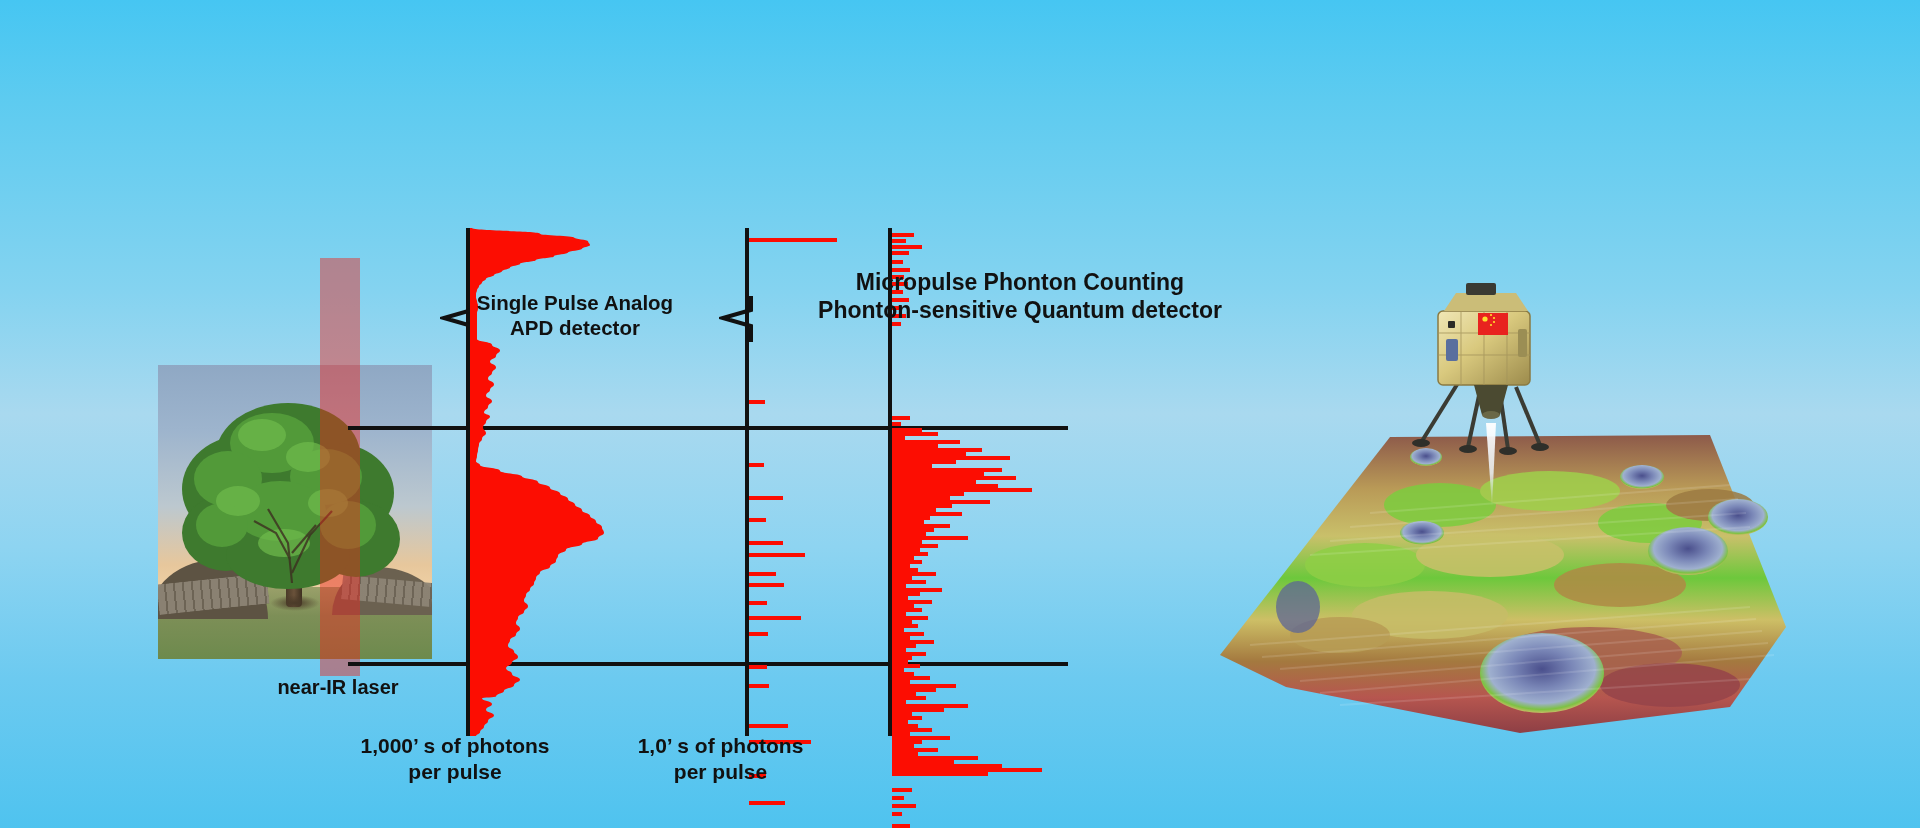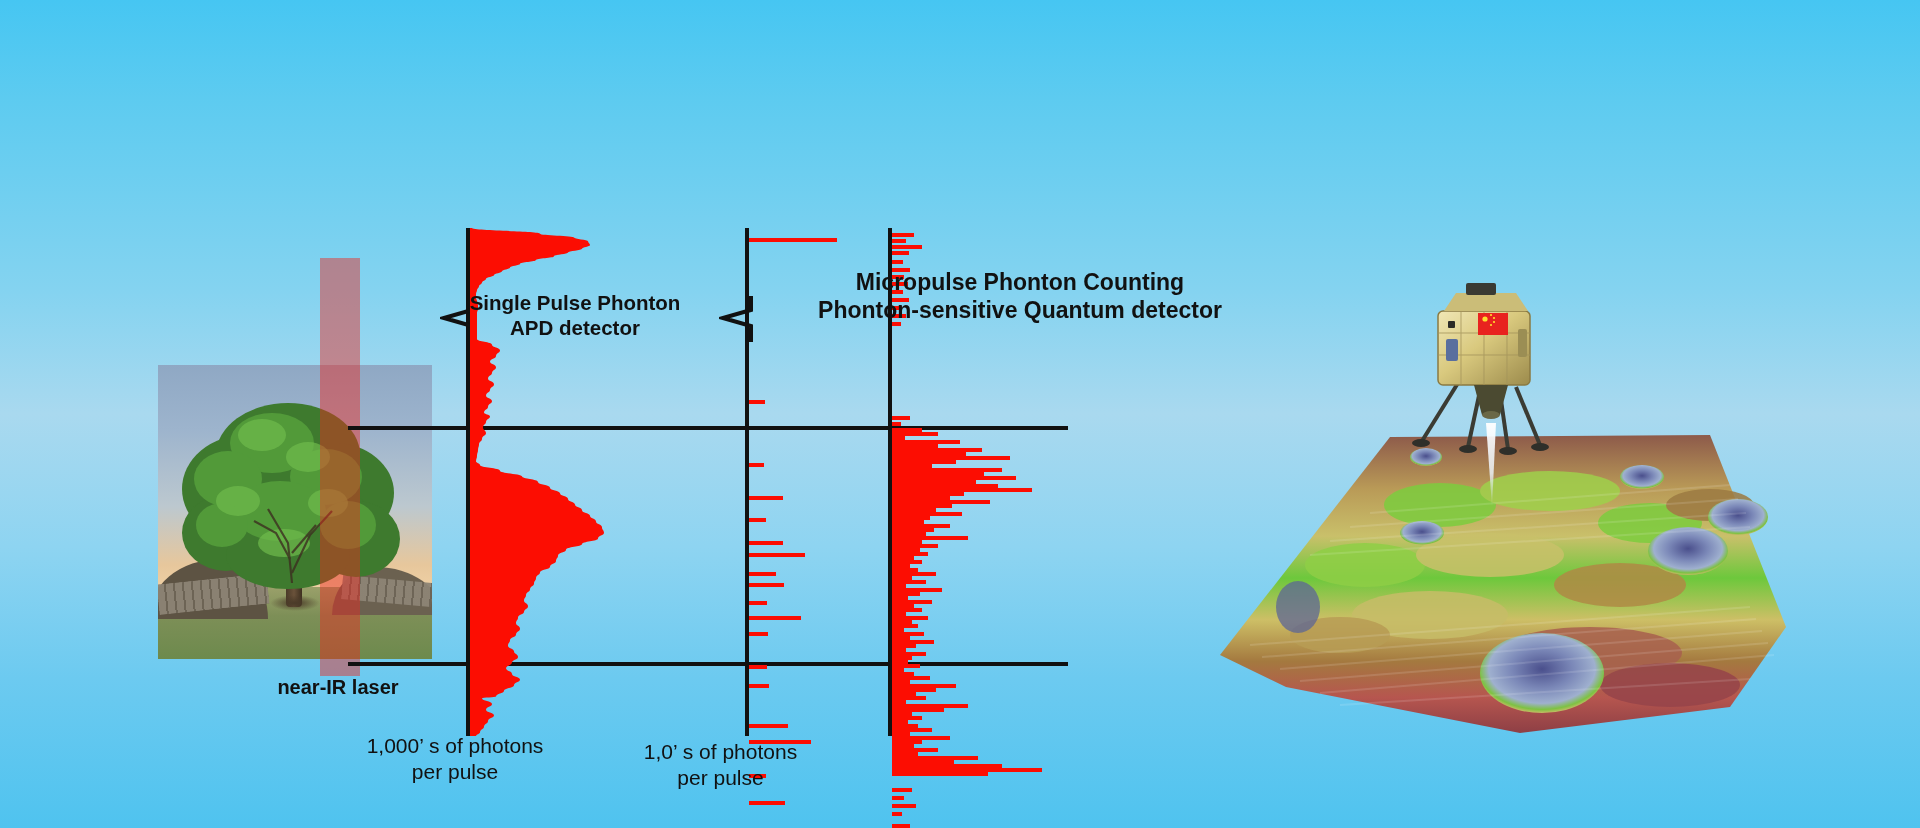"Single Pulse Phonton" div.lbl { text: Phonton -> Analog }
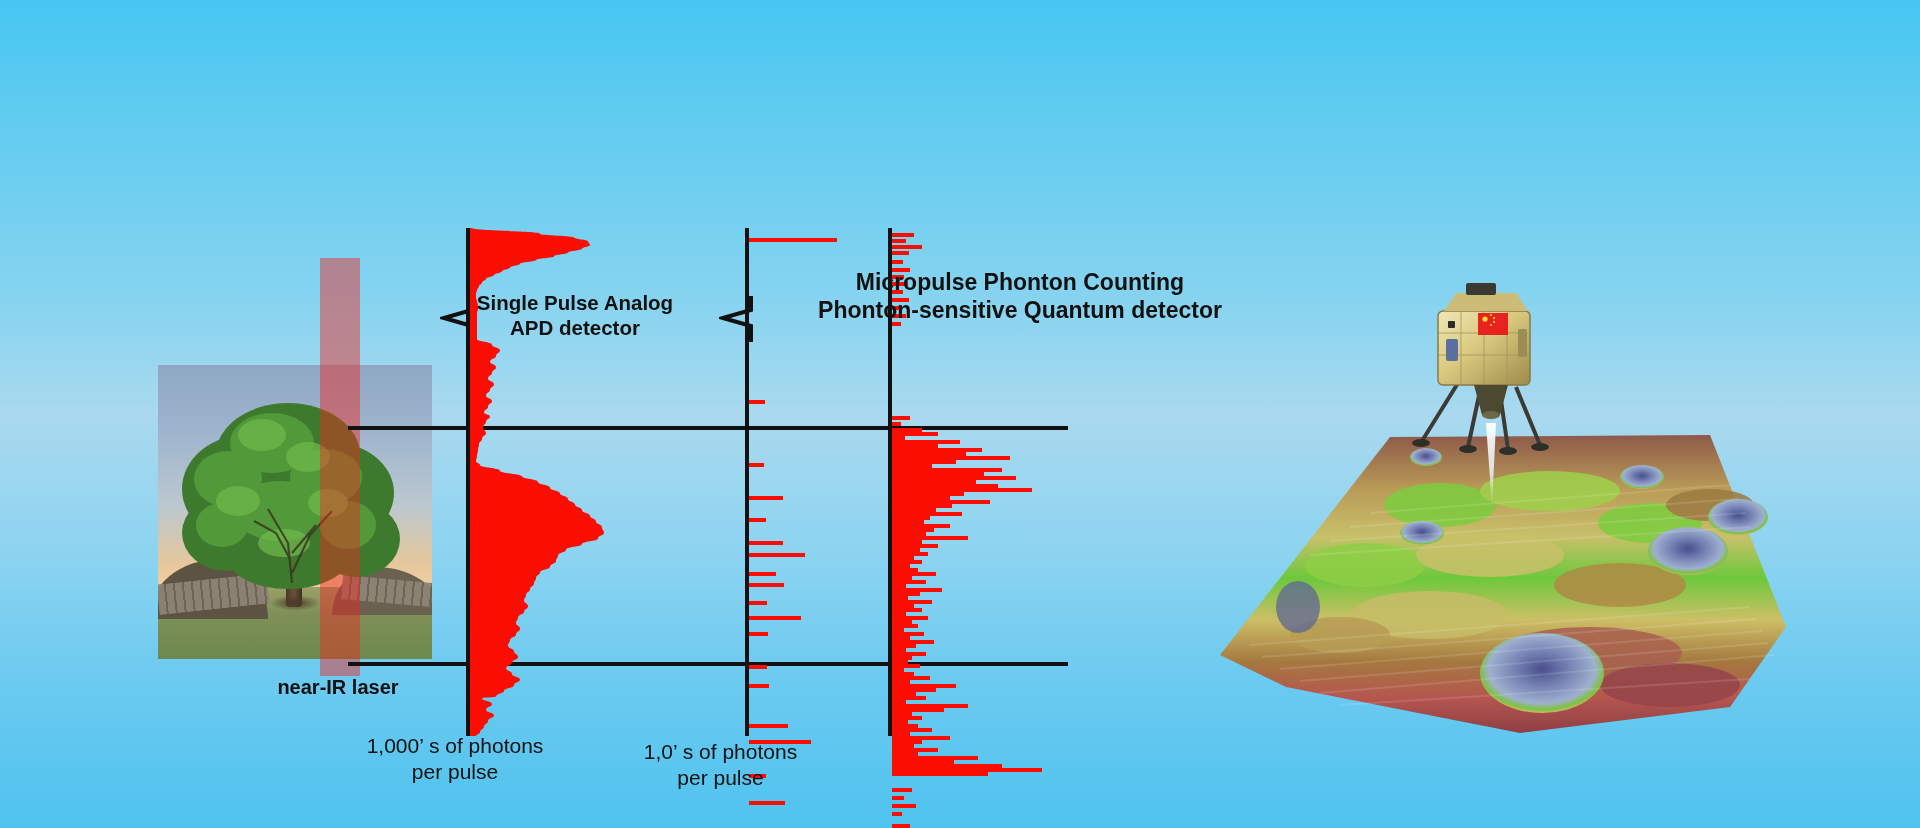"1,000’ s of photons" .axis-cap { font-weight: normal -> bold }
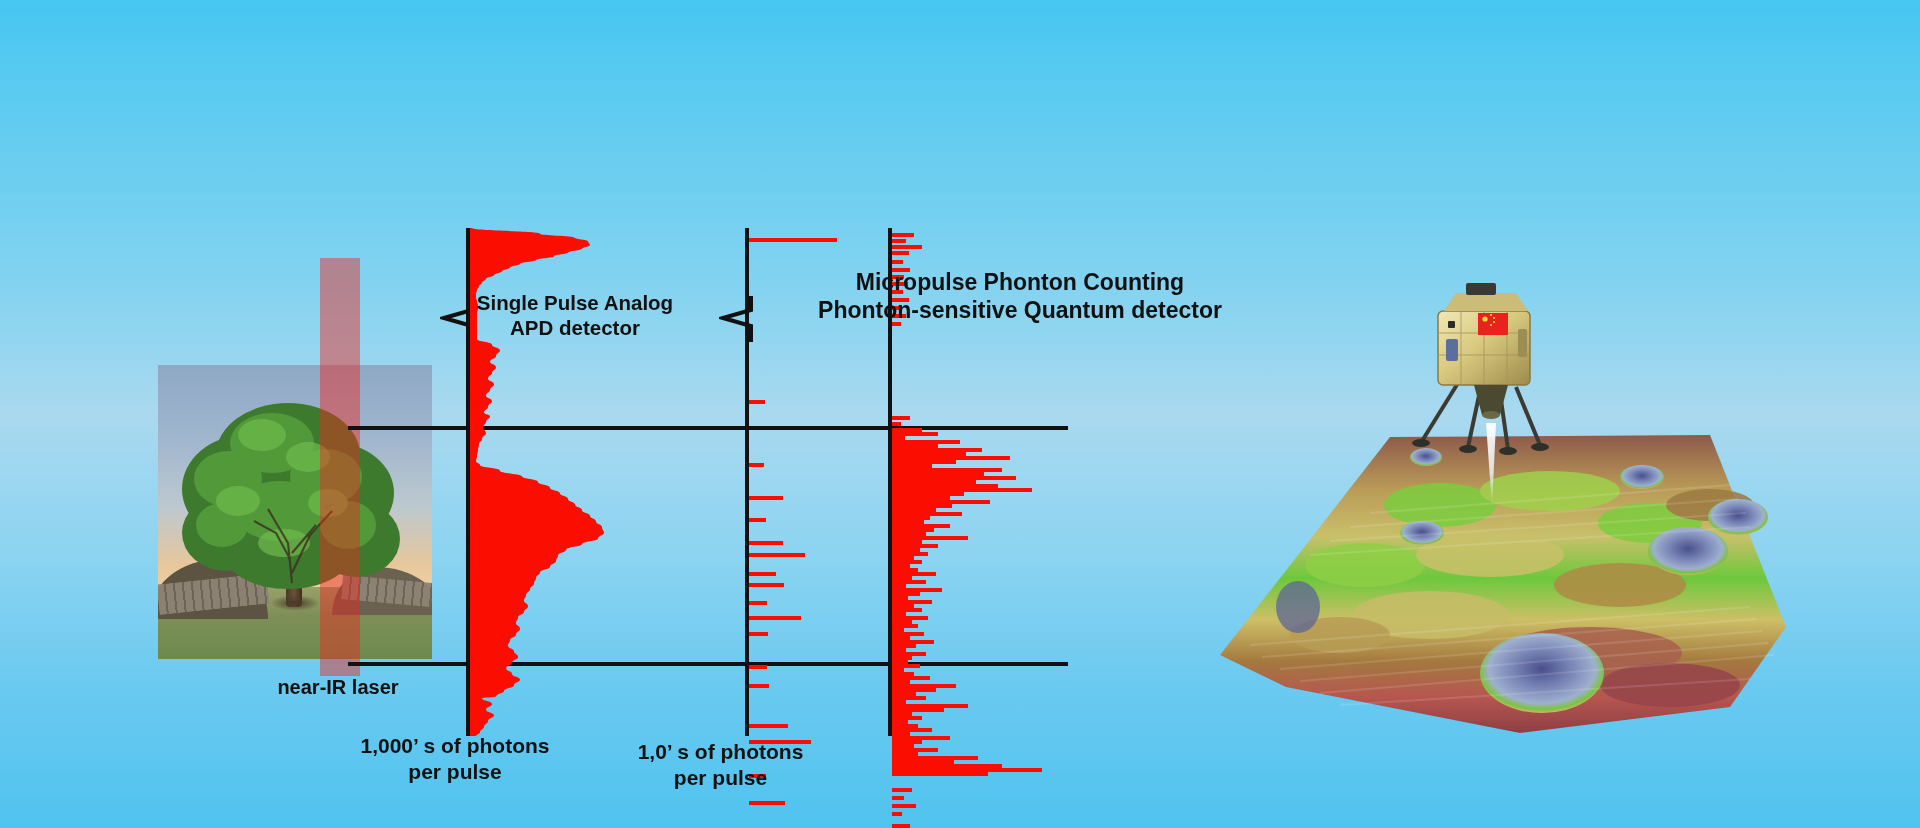"1,0’ s of photons" #cap-2 { margin-top: 6px -> none }
